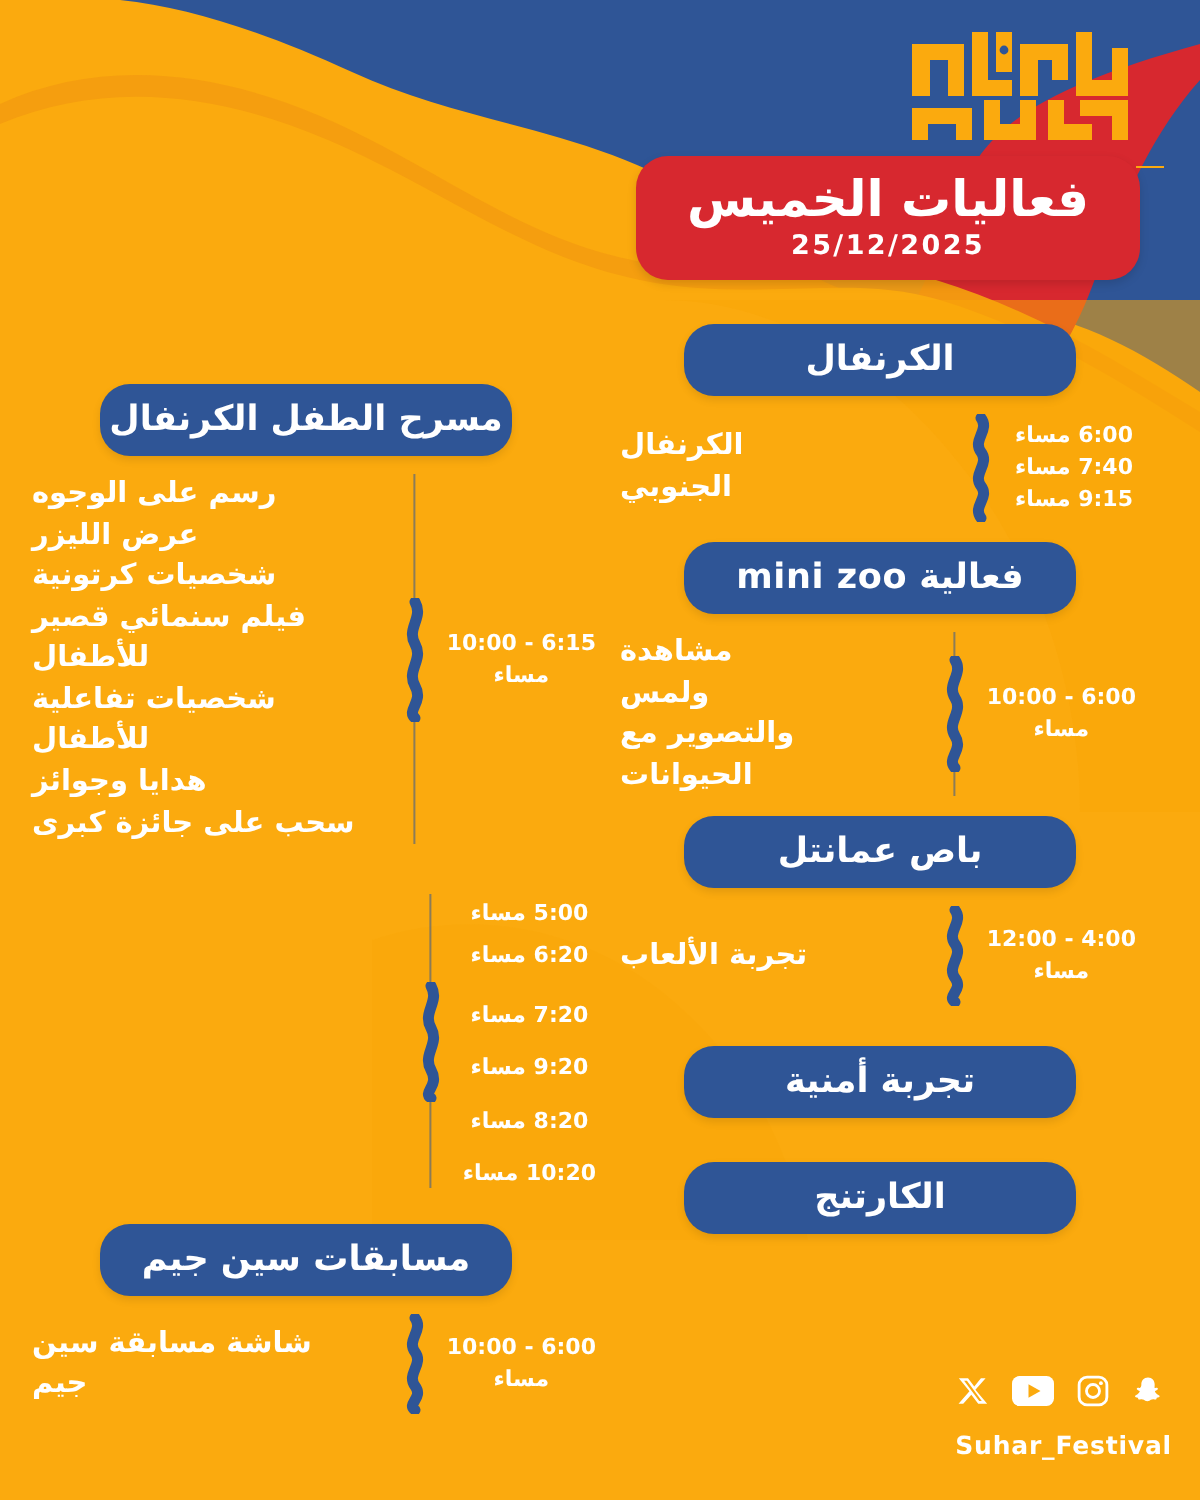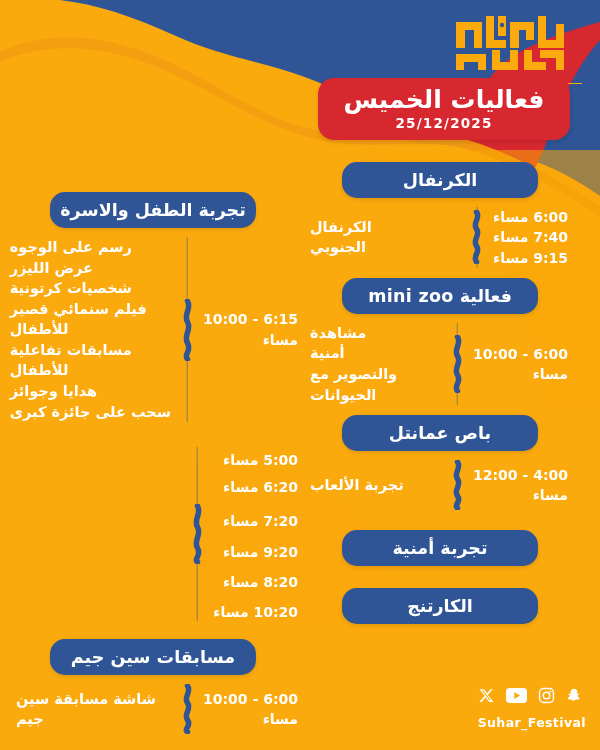"تجربة الطفل والاسرة" div.pill { text: تجربة الطفل والاسرة -> مسرح الطفل الكرنفال }
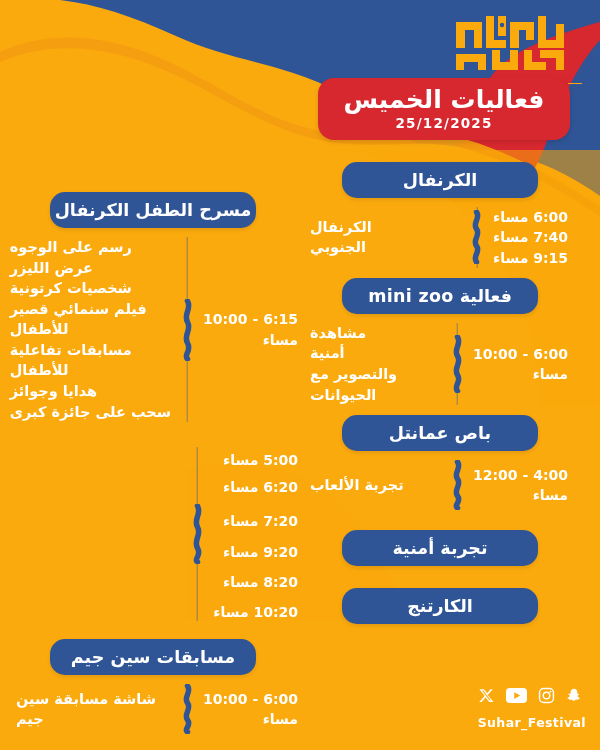"6:00 مساء" .times { font-size: 14px -> 11px; text-align: right -> center }
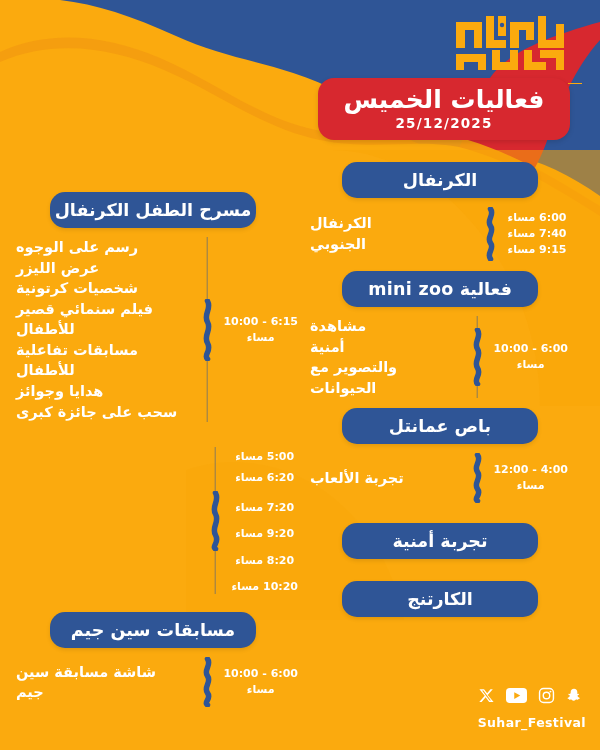"مسابقات تفاعلية" span.item { text: مسابقات -> شخصيات }
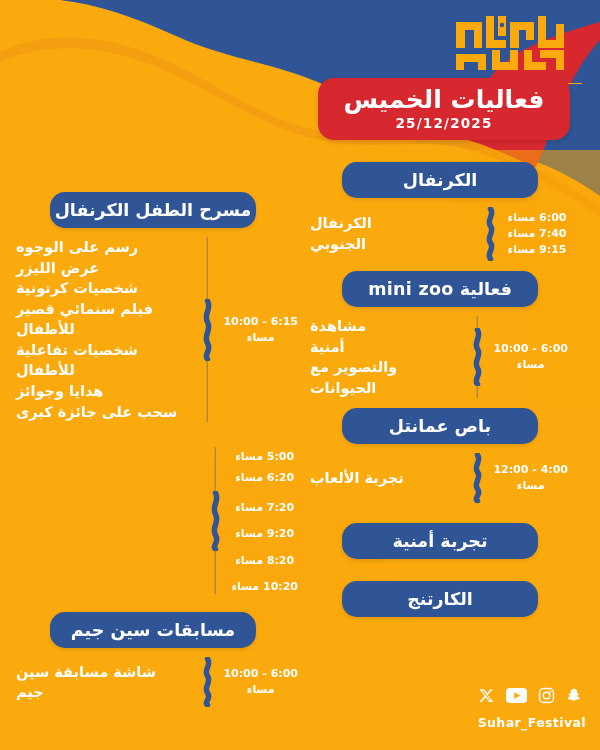"أمنية" span.item { text: أمنية -> ولمس }
